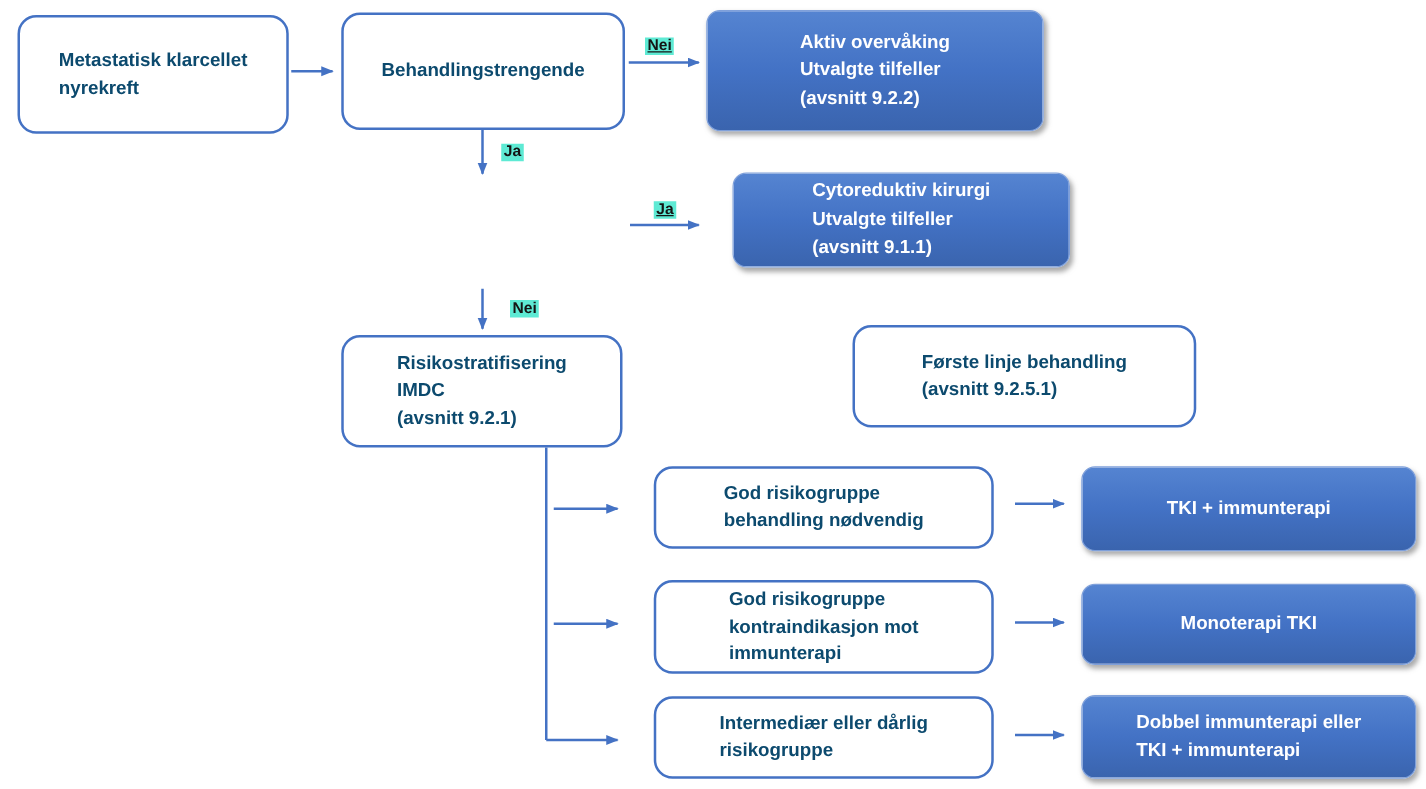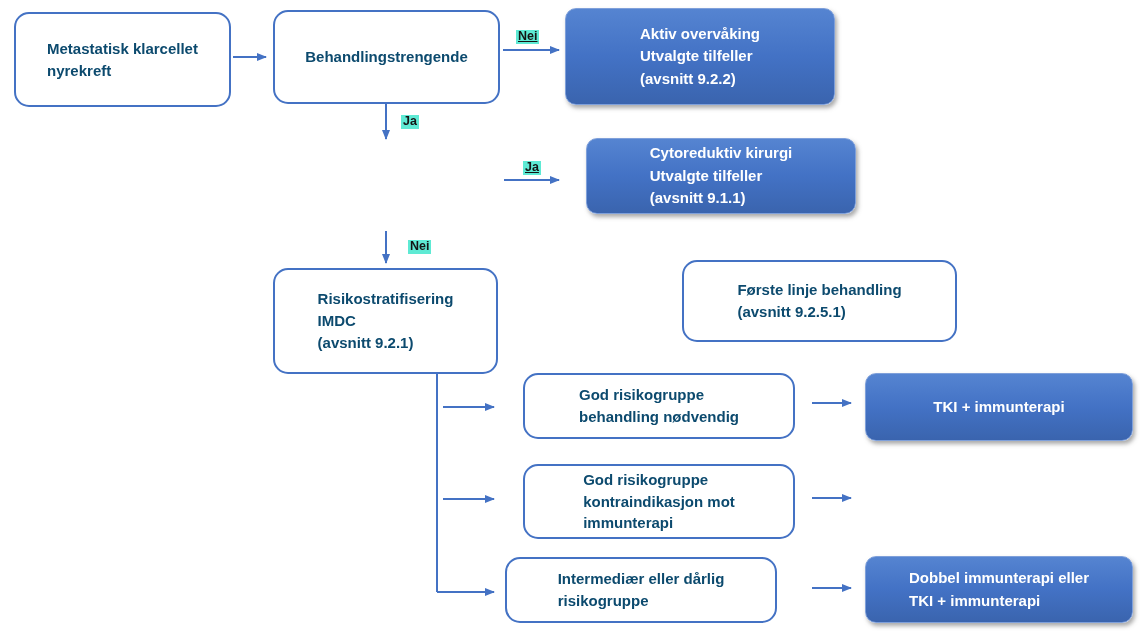"Risikostratifisering" div.node { height: 106px -> 90px }
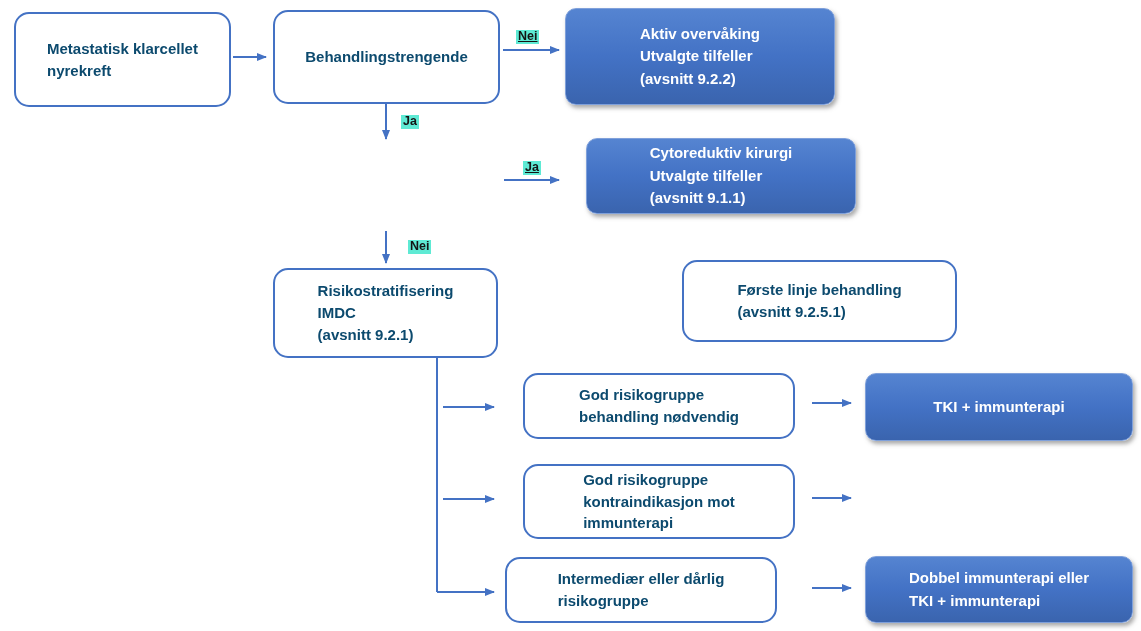"Monoterapi TKI" div.node { html: none -> <div> <span>Monoterapi TKI</span> </div> }
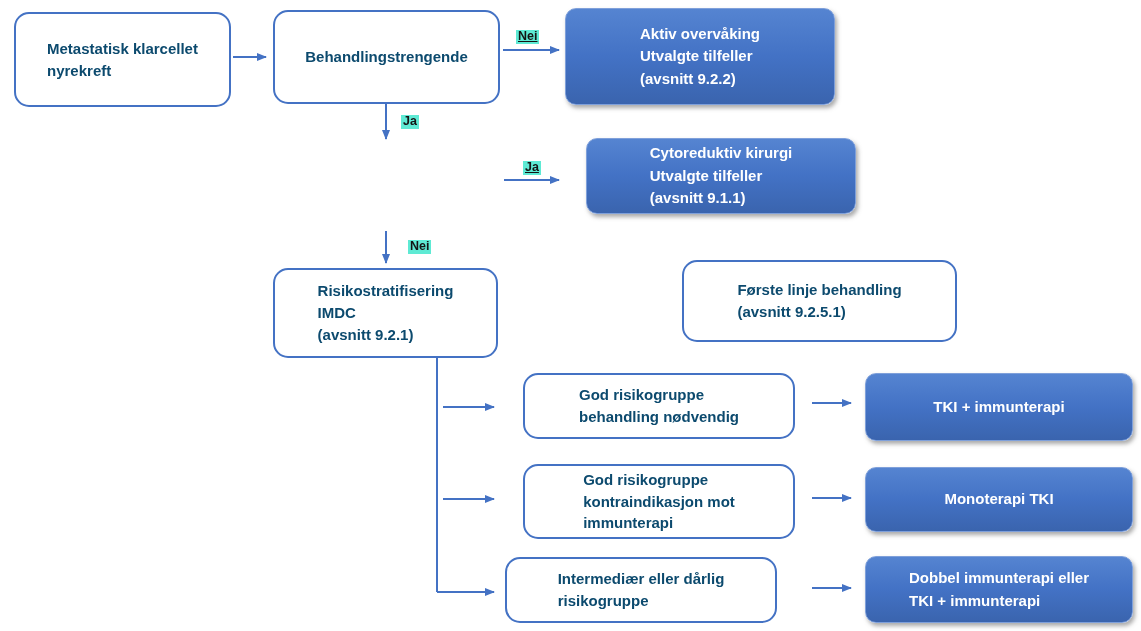"Intermediær eller dårlig" div.node { left: 505px -> 523px }
